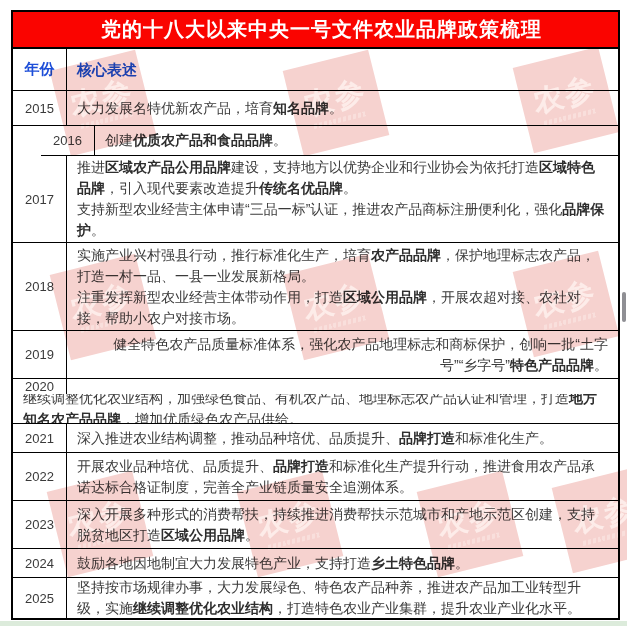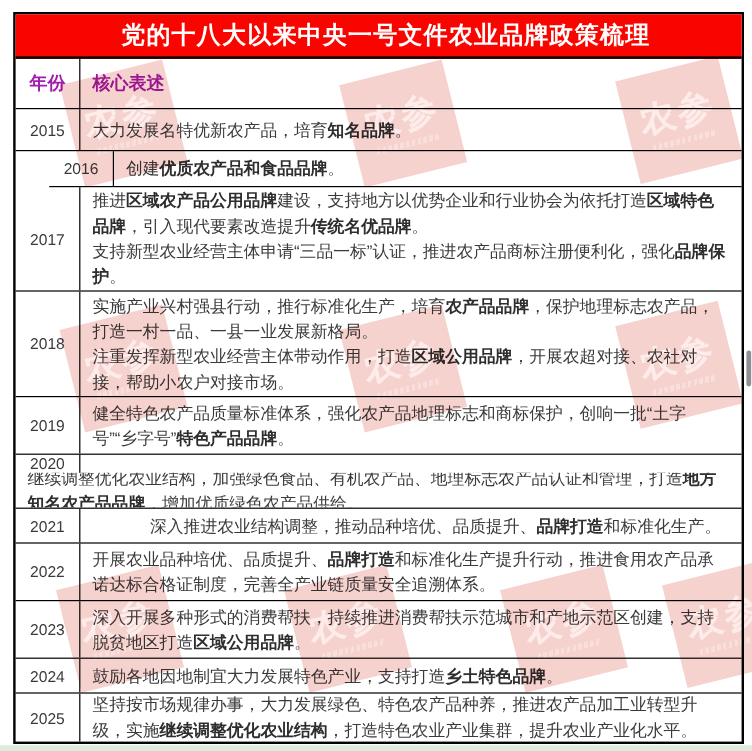"年份" .header-row .year-cell,.header-row .content-cell { color: #a21caf -> #1d4ed8 }
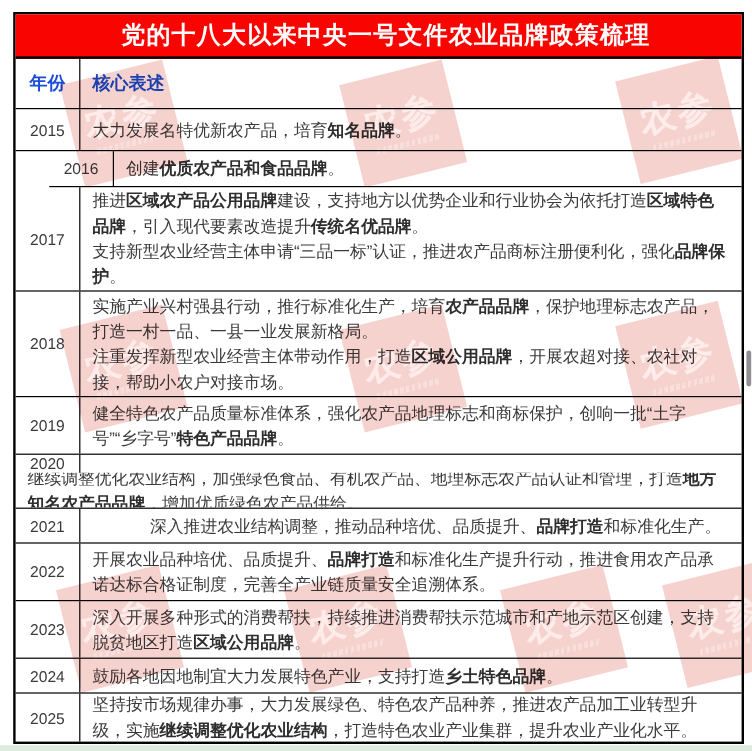"2019" div.row { text-align: none -> right }
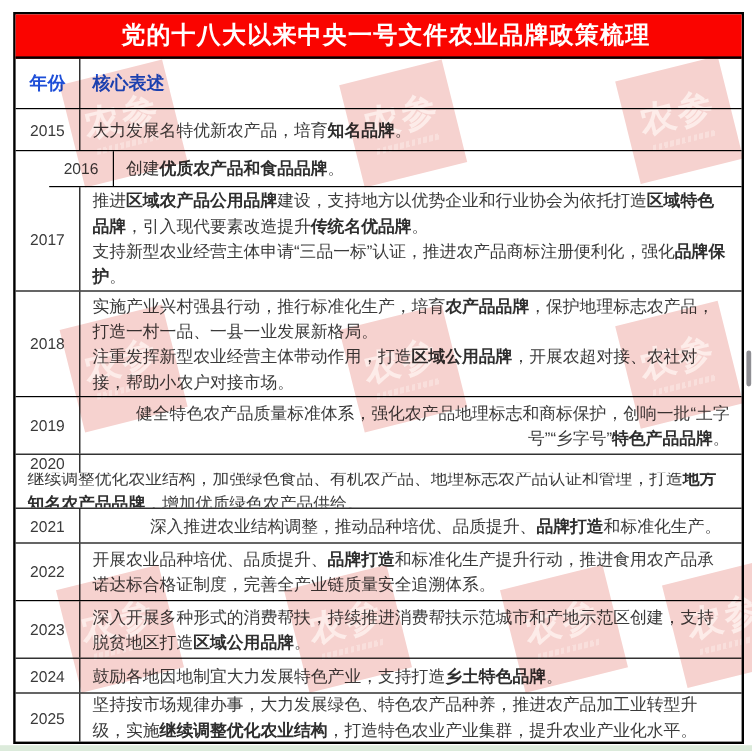"2021" div.row { gap: 48px -> none }
